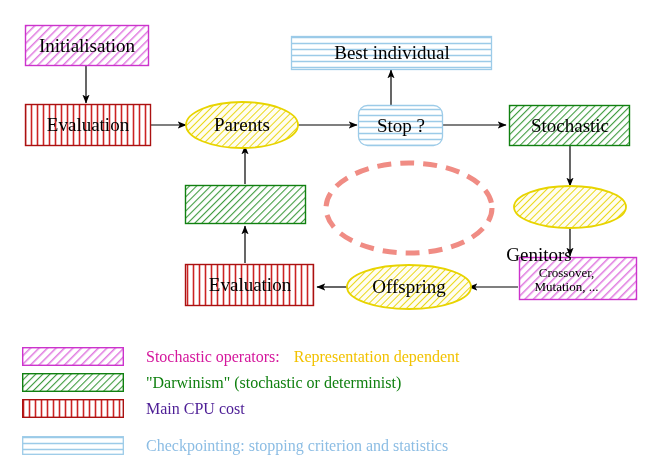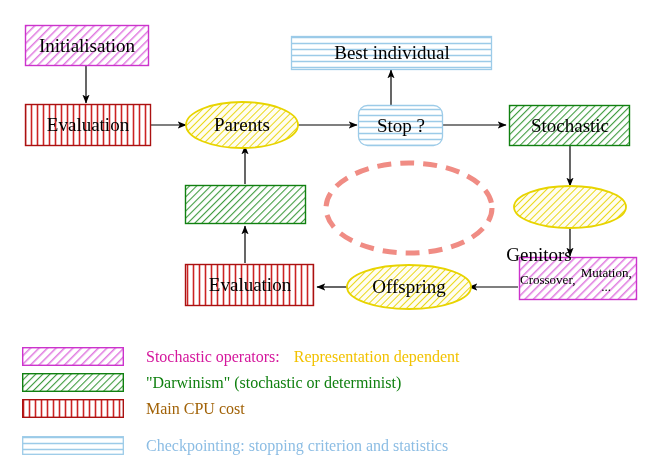"Crossover," div.node-label { flex-direction: row -> column; left: 520px -> 508px }
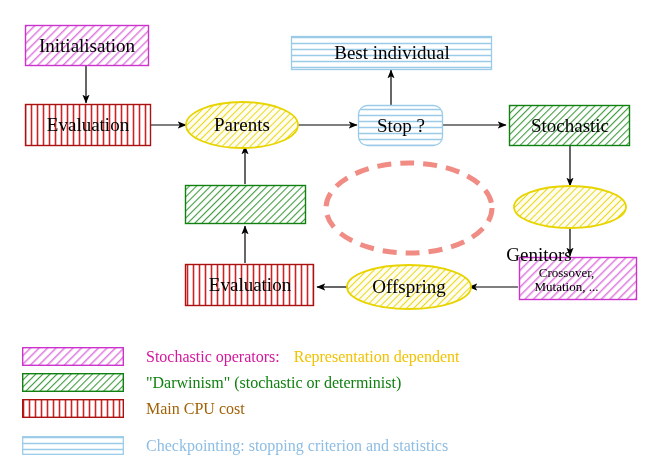"Main CPU cost" .t-red { color: #a16207 -> #4c1d95 }
